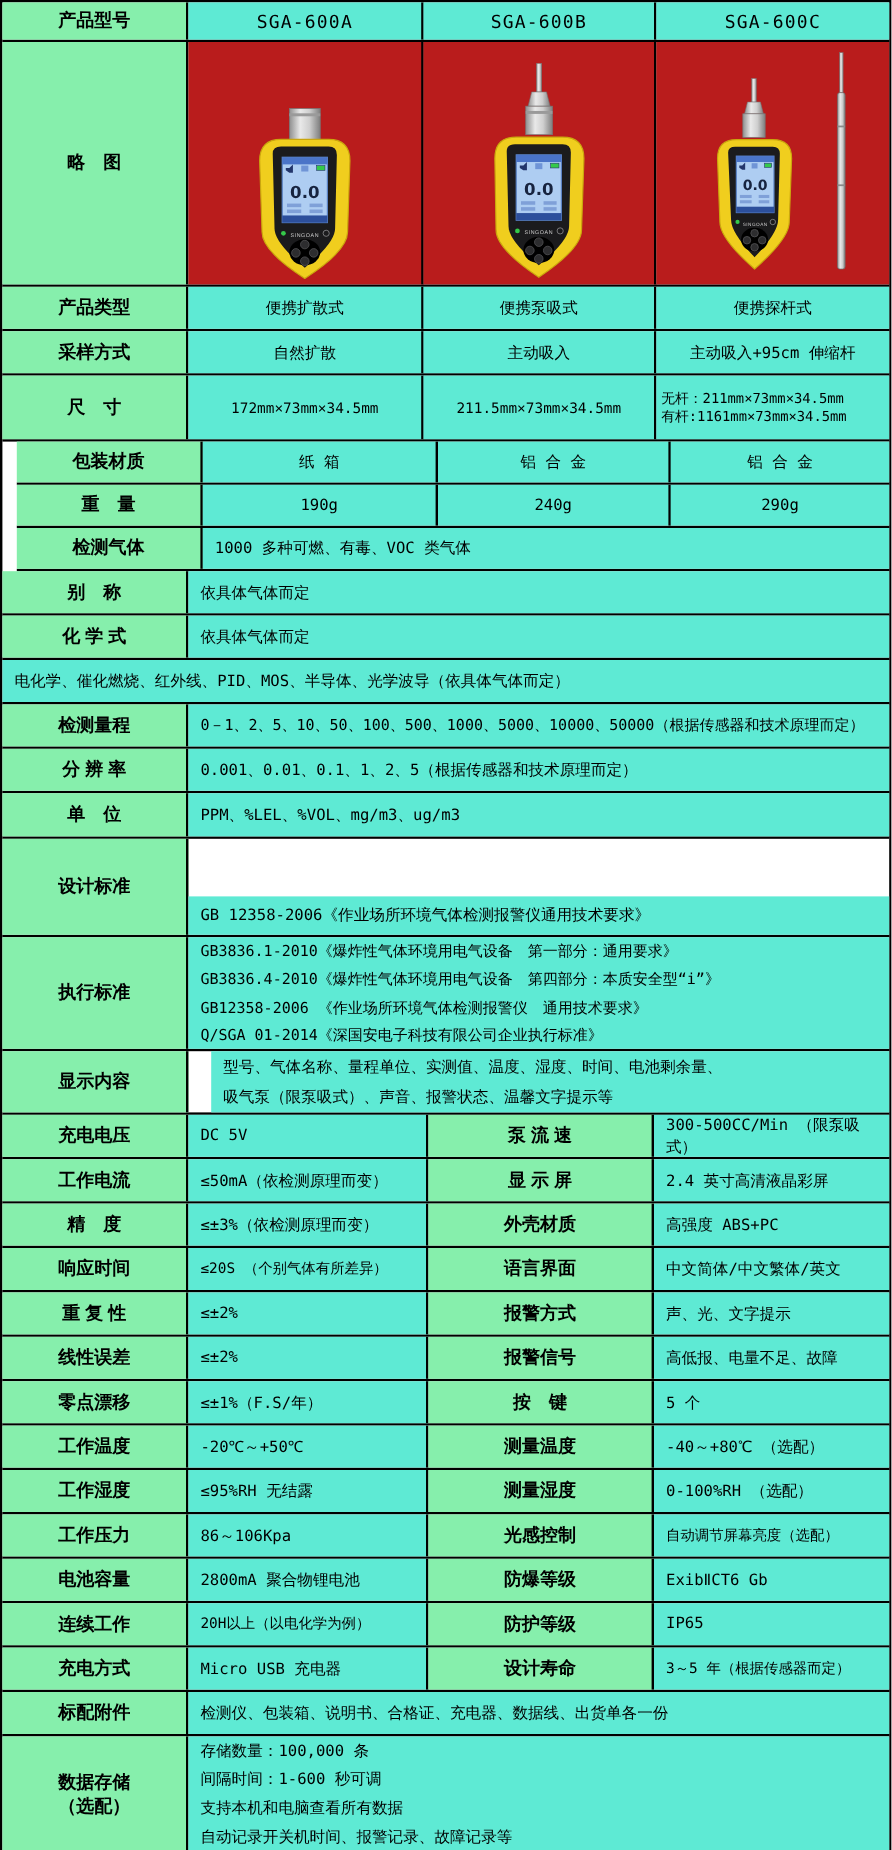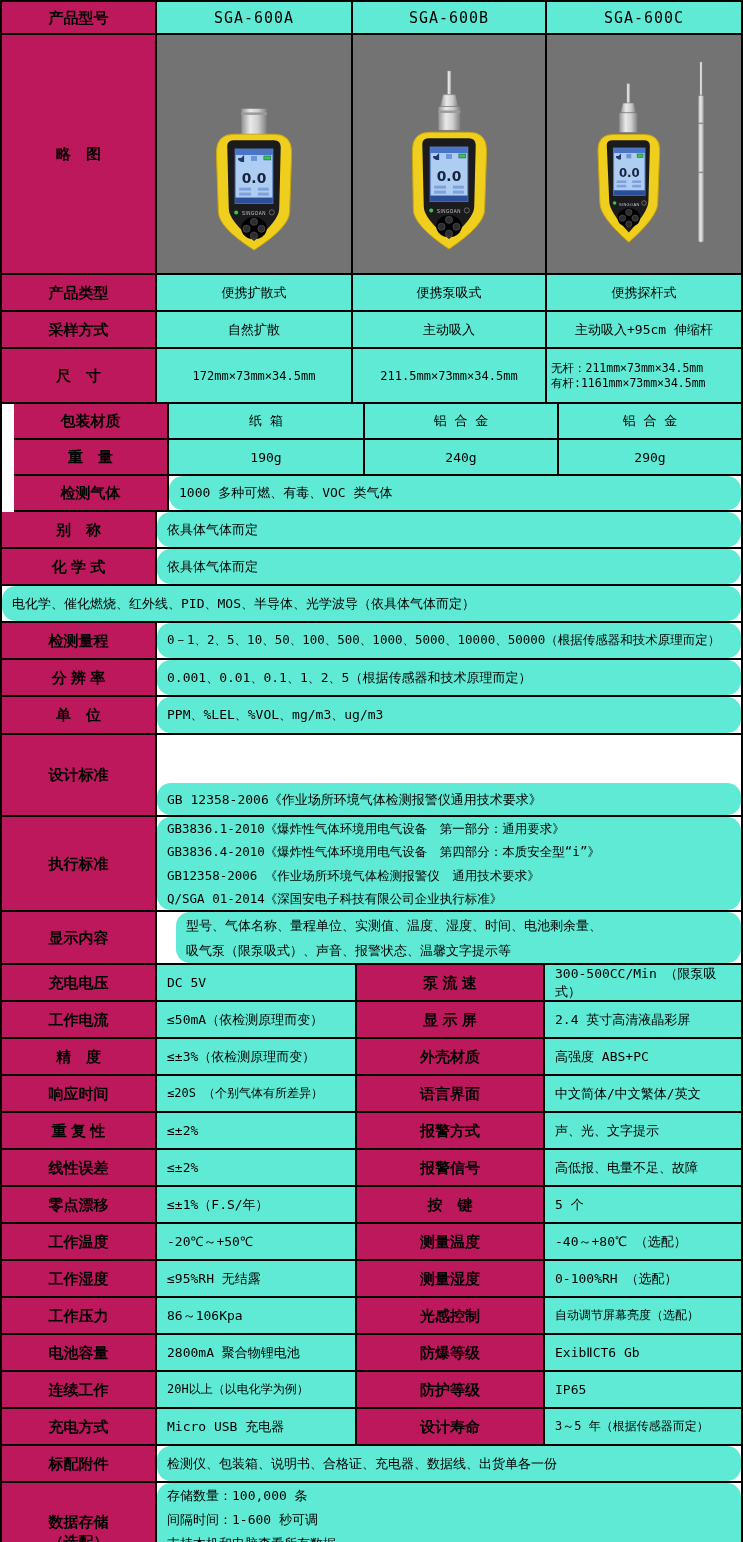"产品型号" .lbl { background: #be185d -> #86efac }
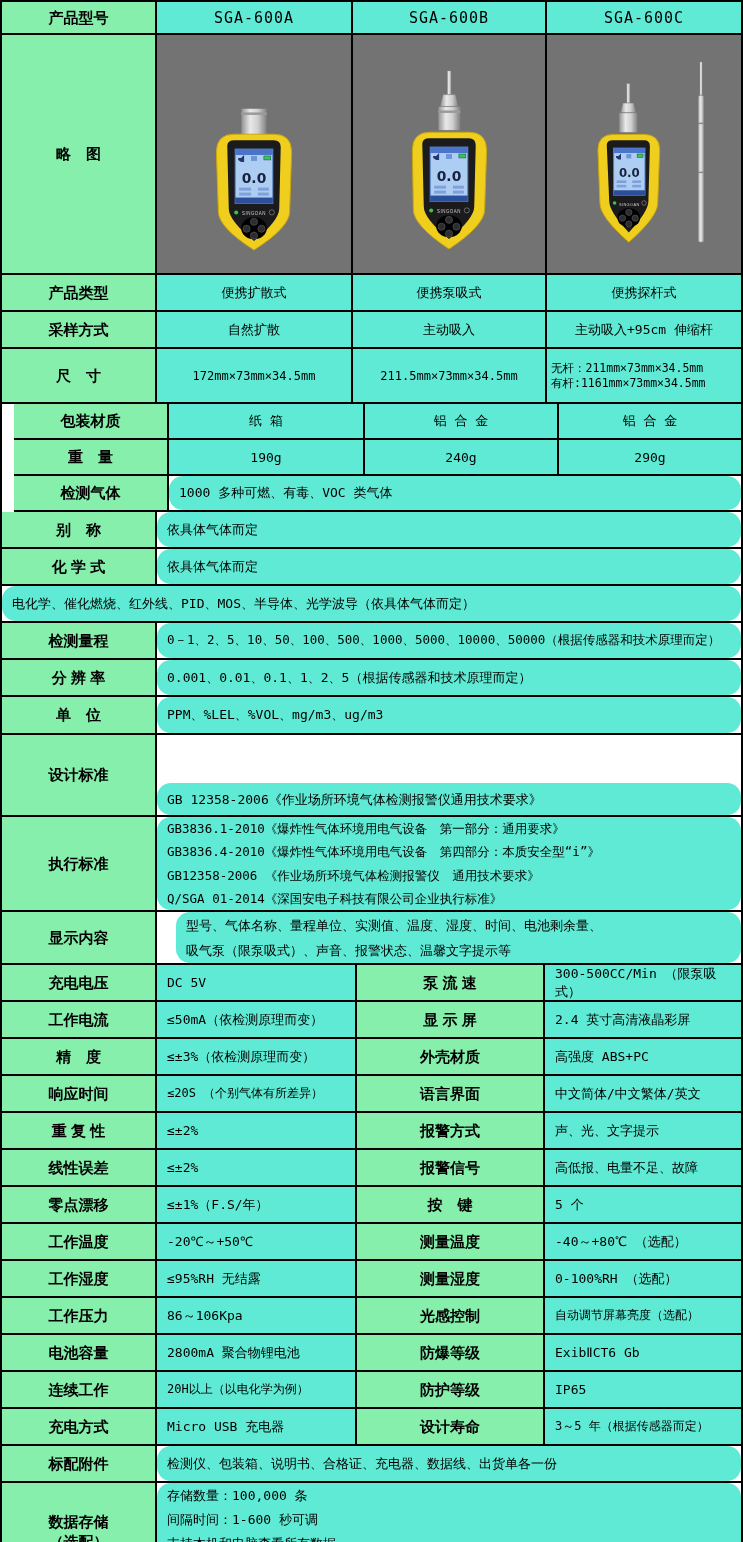"略 图" .r-sketch { height: 240px -> 204px }
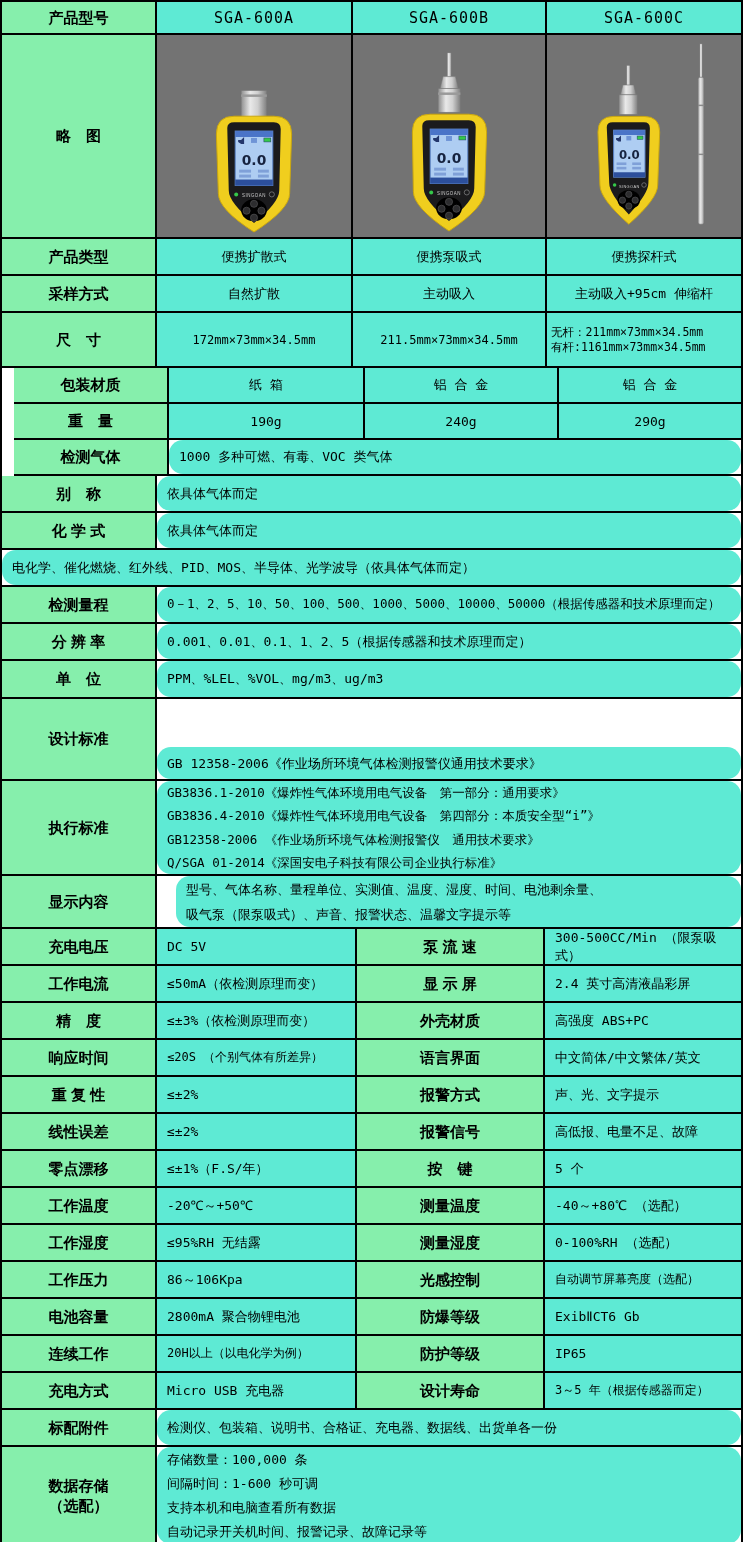"0.0" .white { background: #737373 -> #b91c1c }
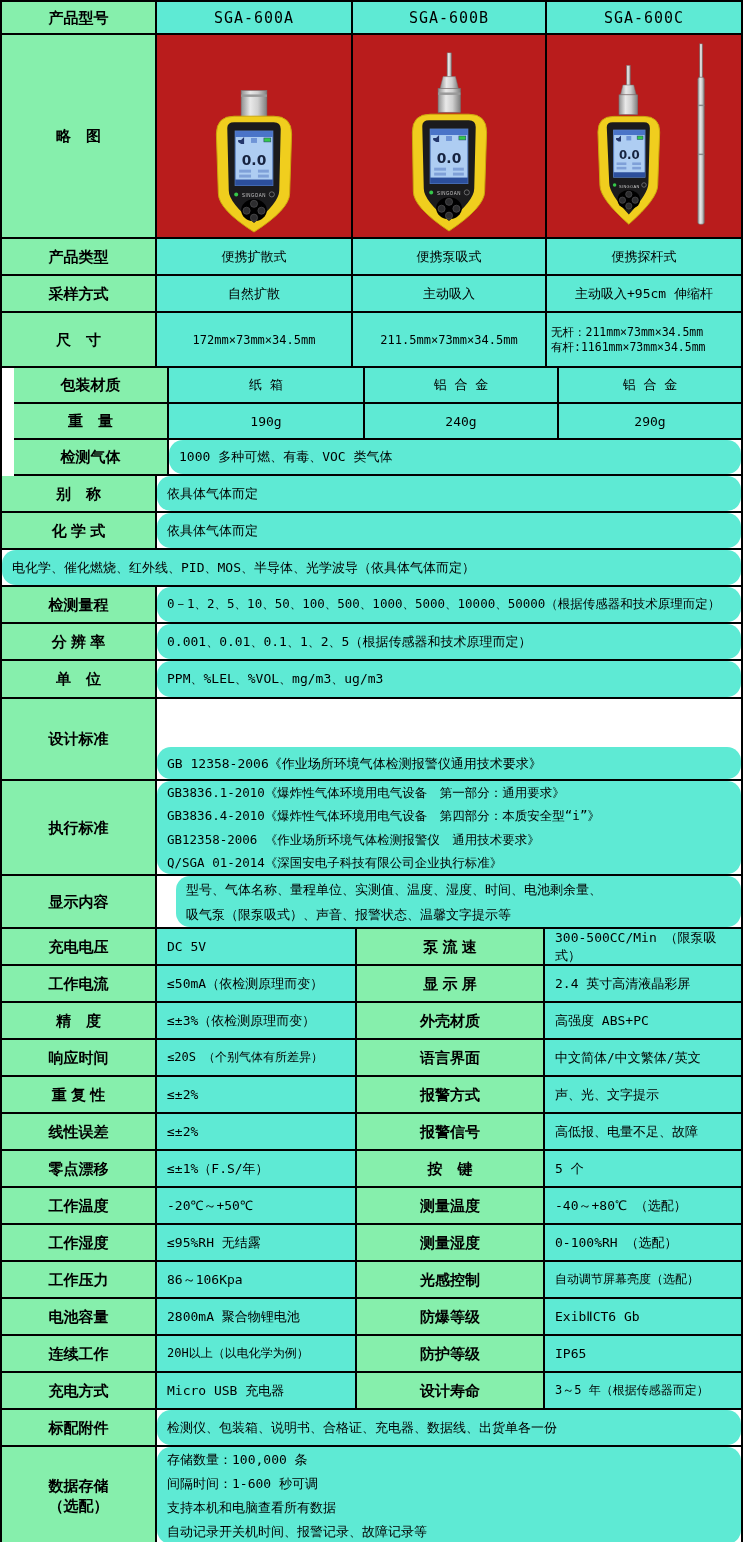"1000 多种可燃、有毒、VOC 类气体" .w-wide { border-radius: 14px -> none }
